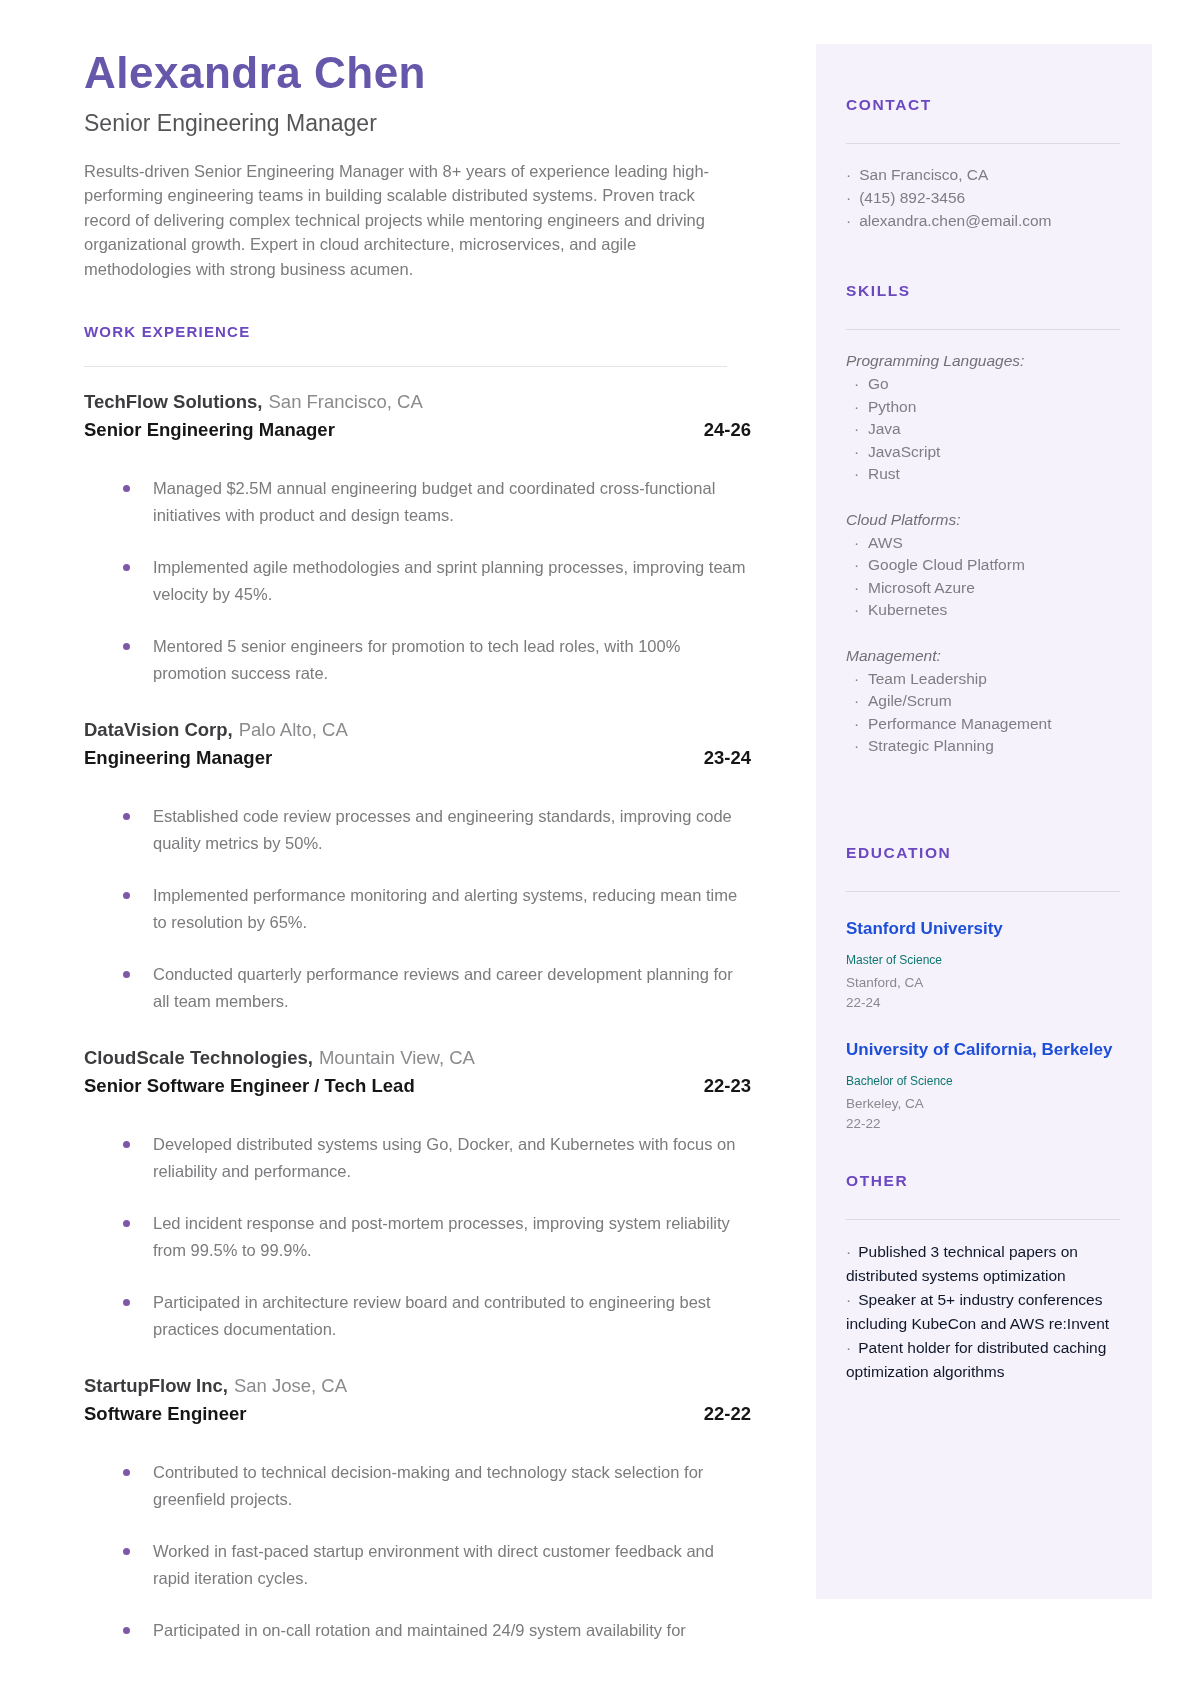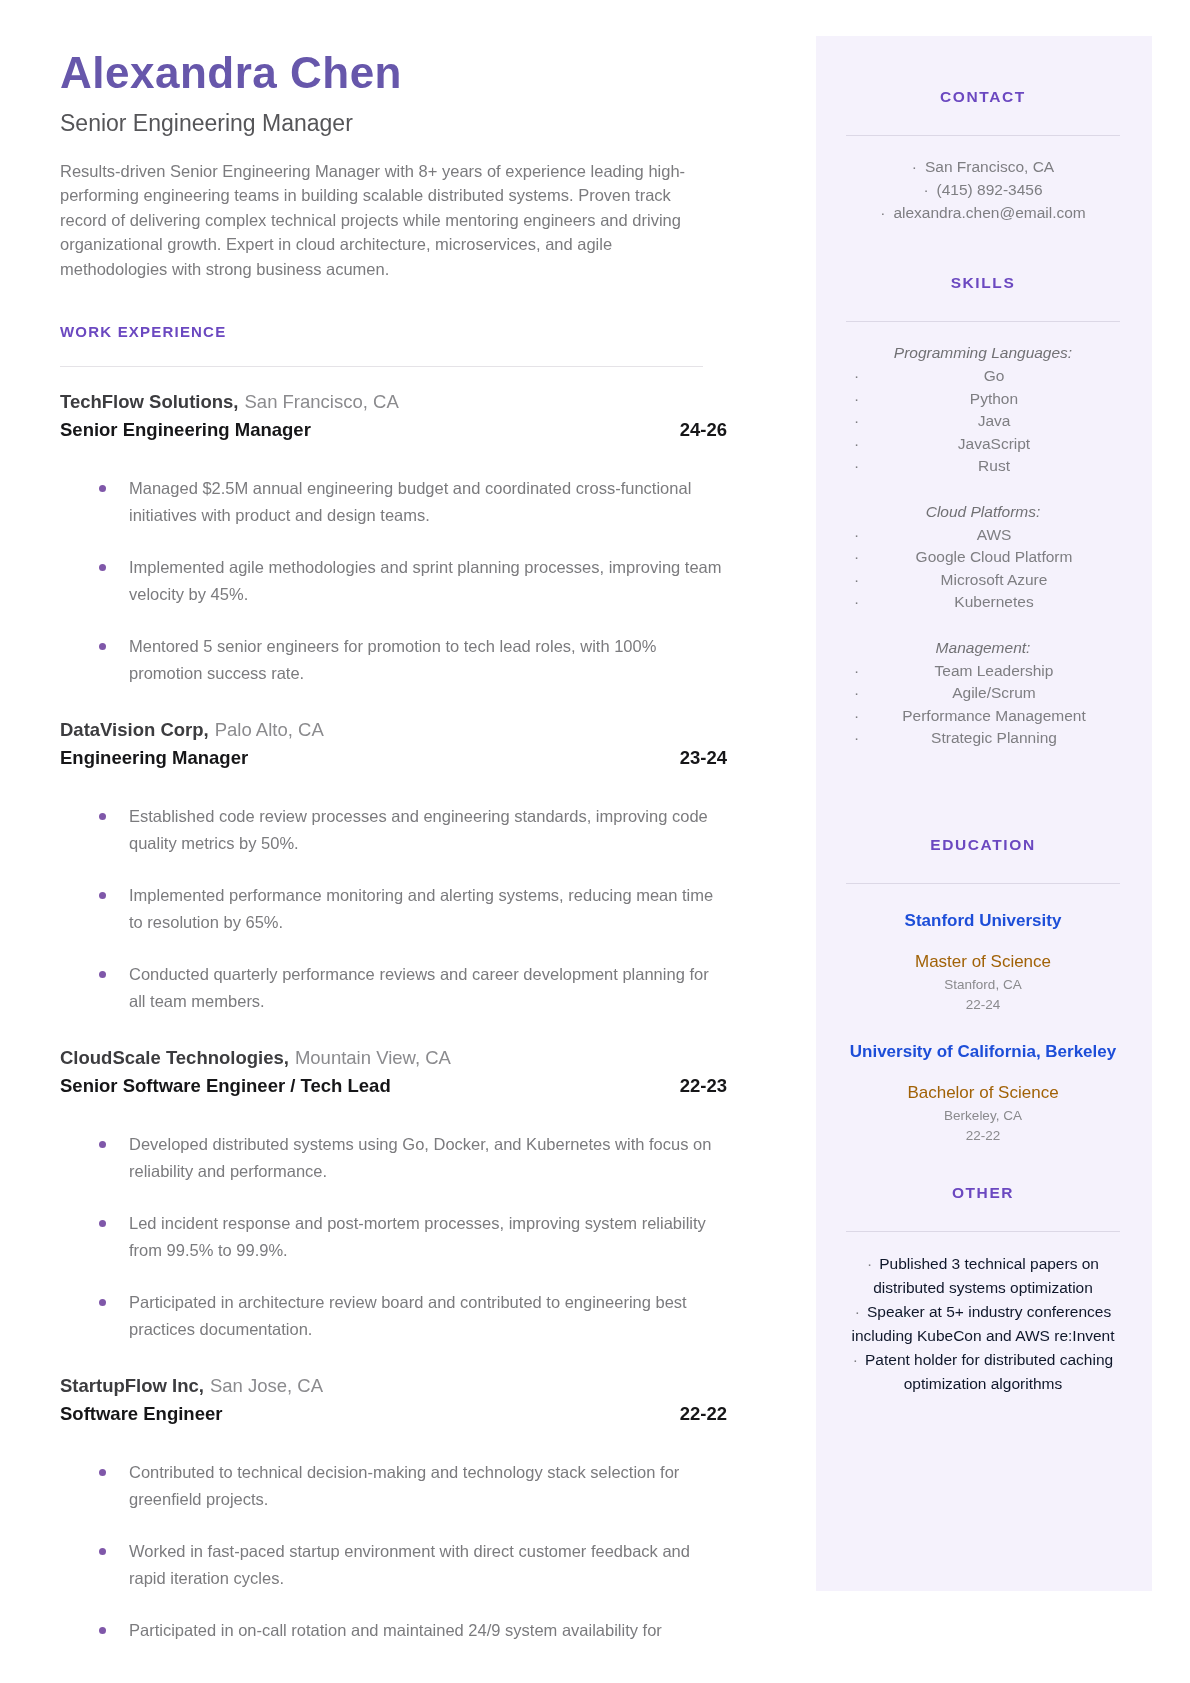"Alexandra Chen" .main { left: 60px -> 84px }
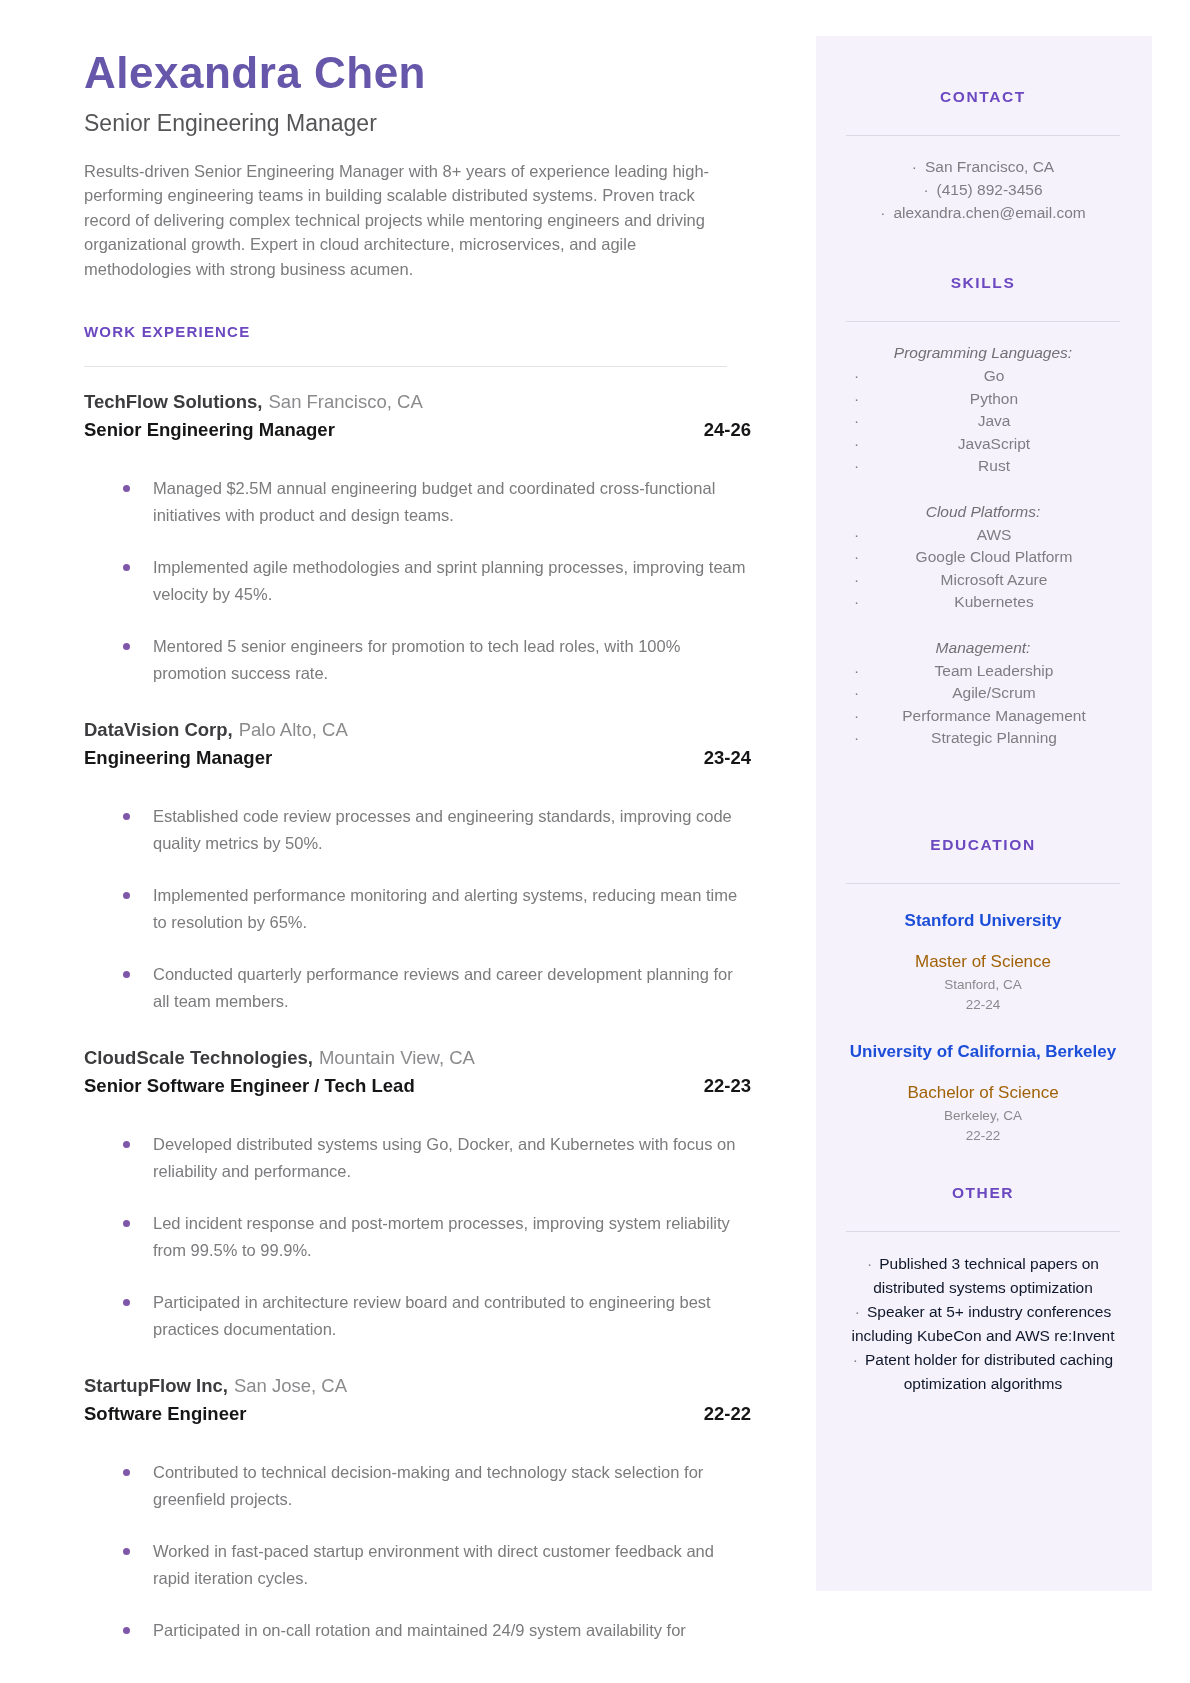"CONTACT" .sidebar { text-align: center -> none; top: 36px -> 44px }
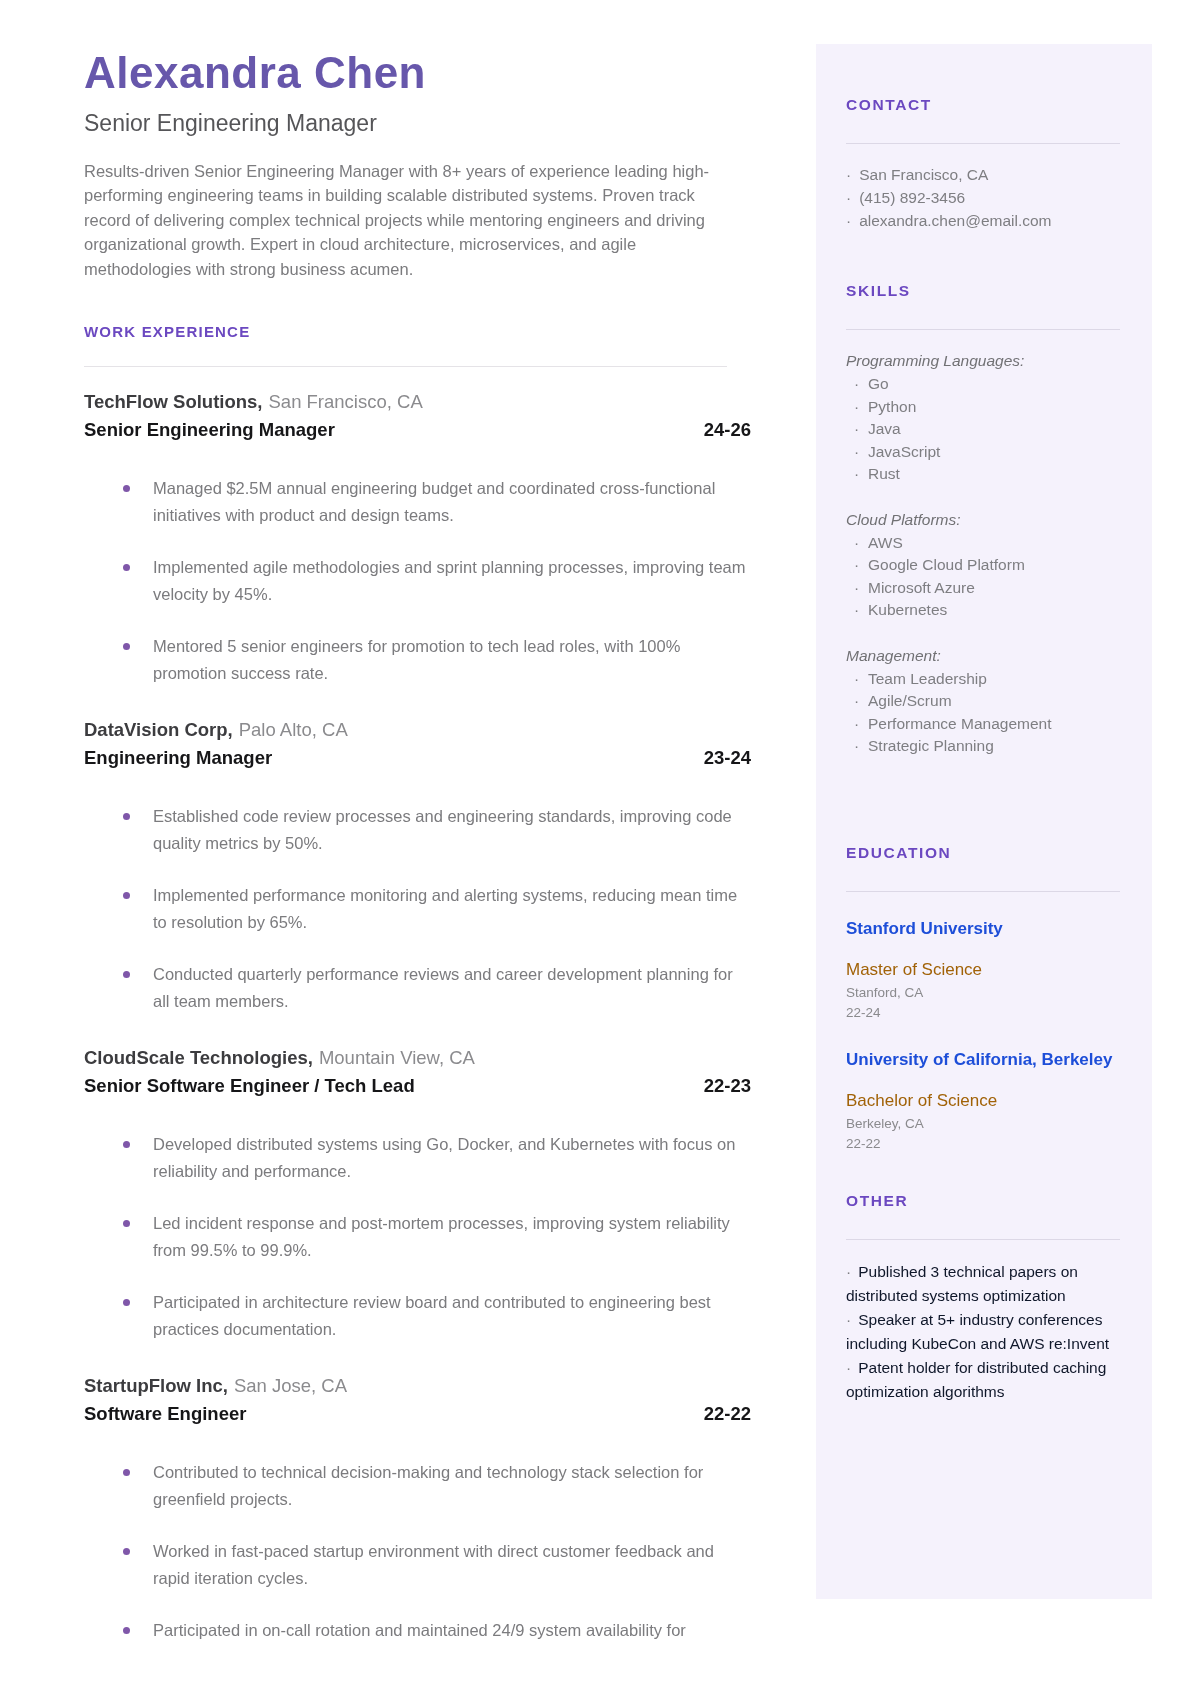"Master of Science" .school-degree { color: #a16207 -> #0f766e; font-size: 17px -> 12px; margin-top: 18px -> 8px }
